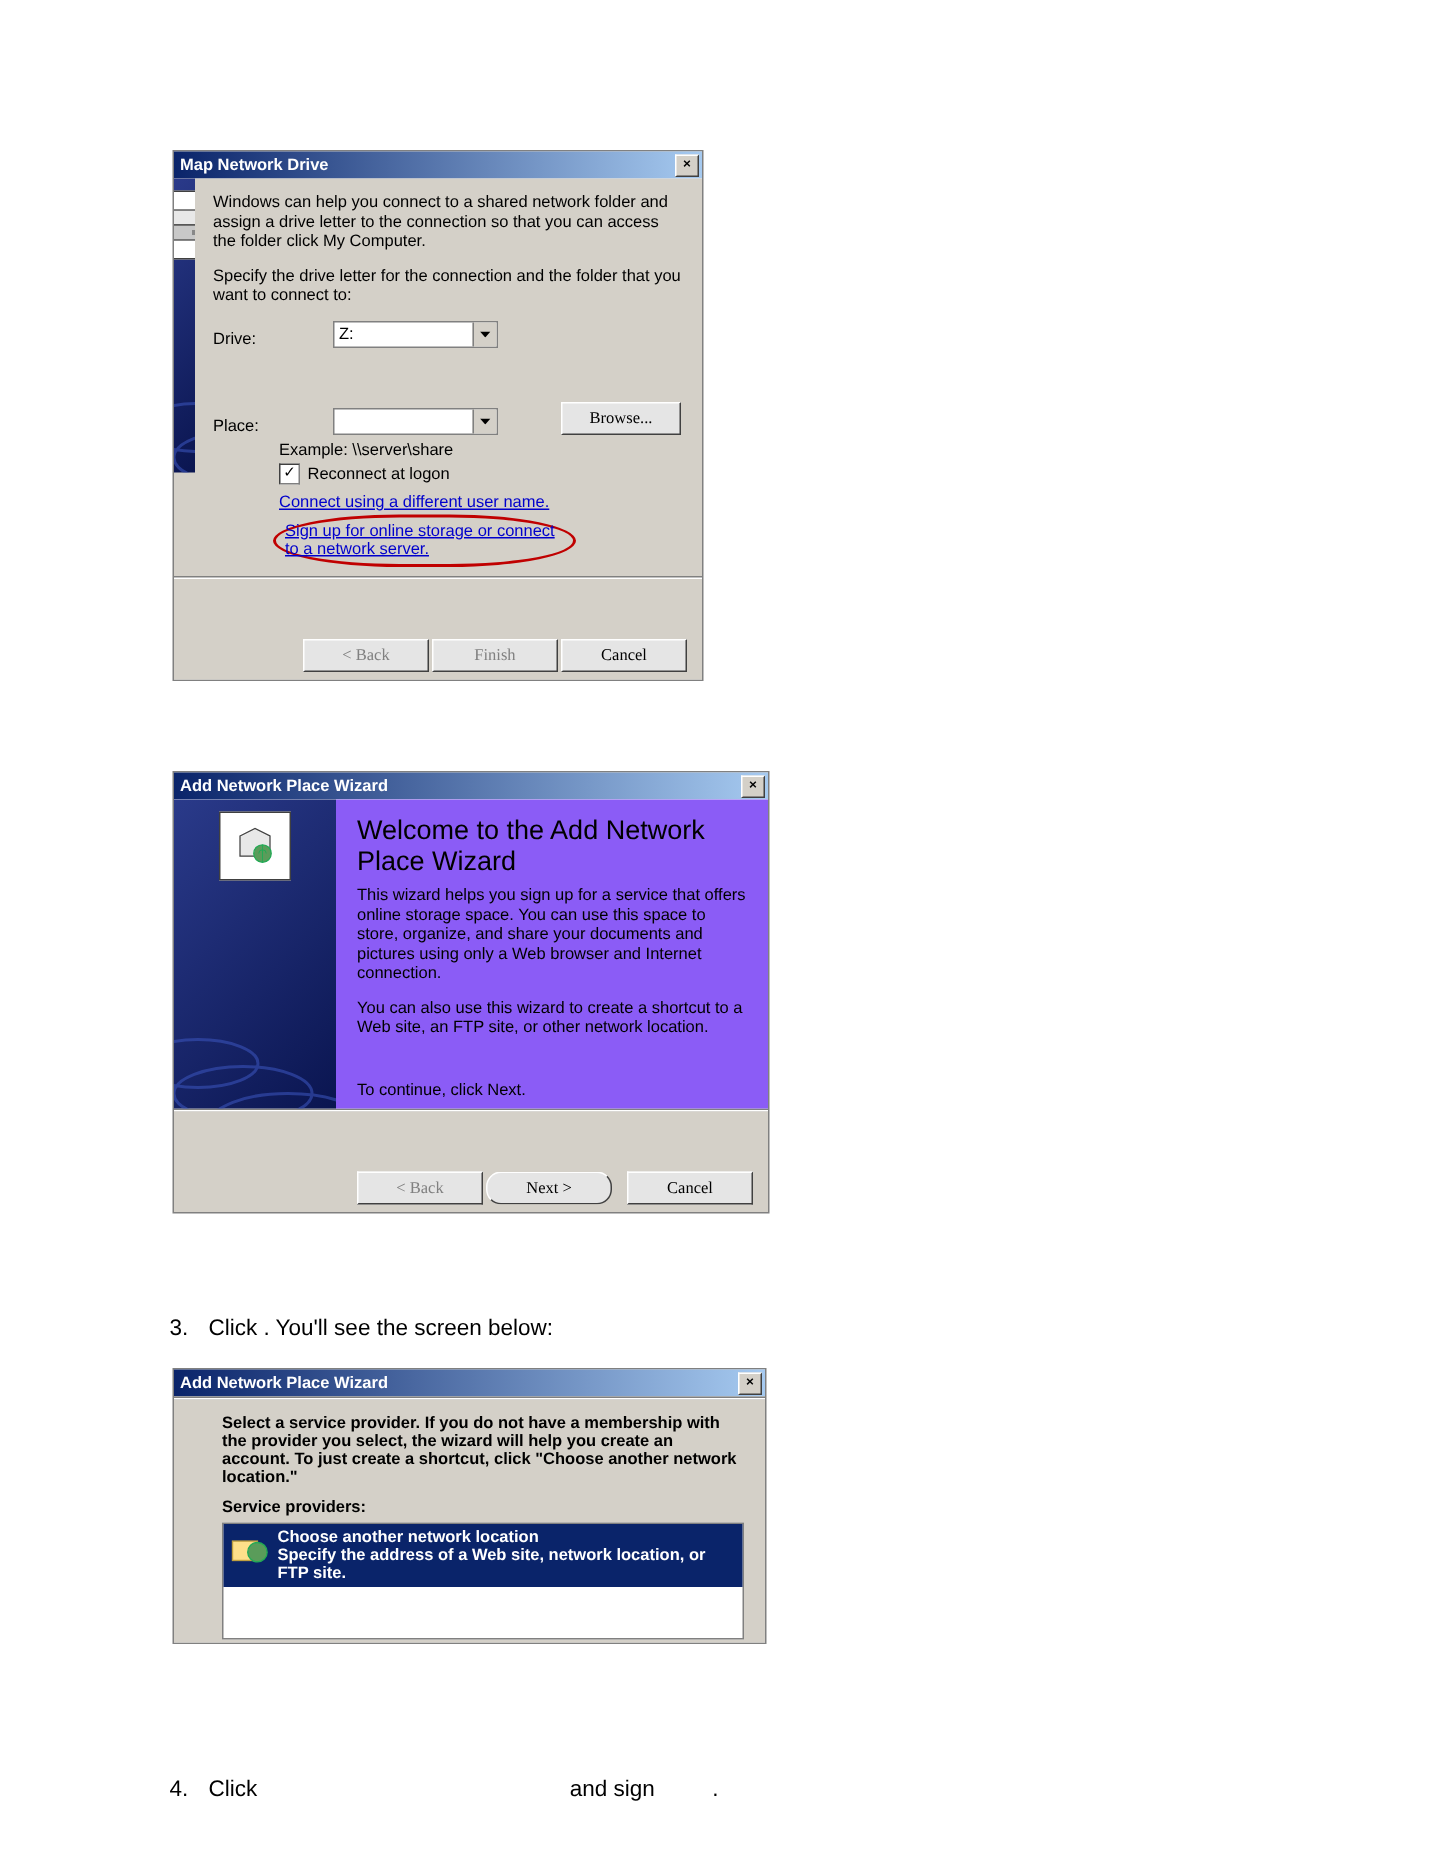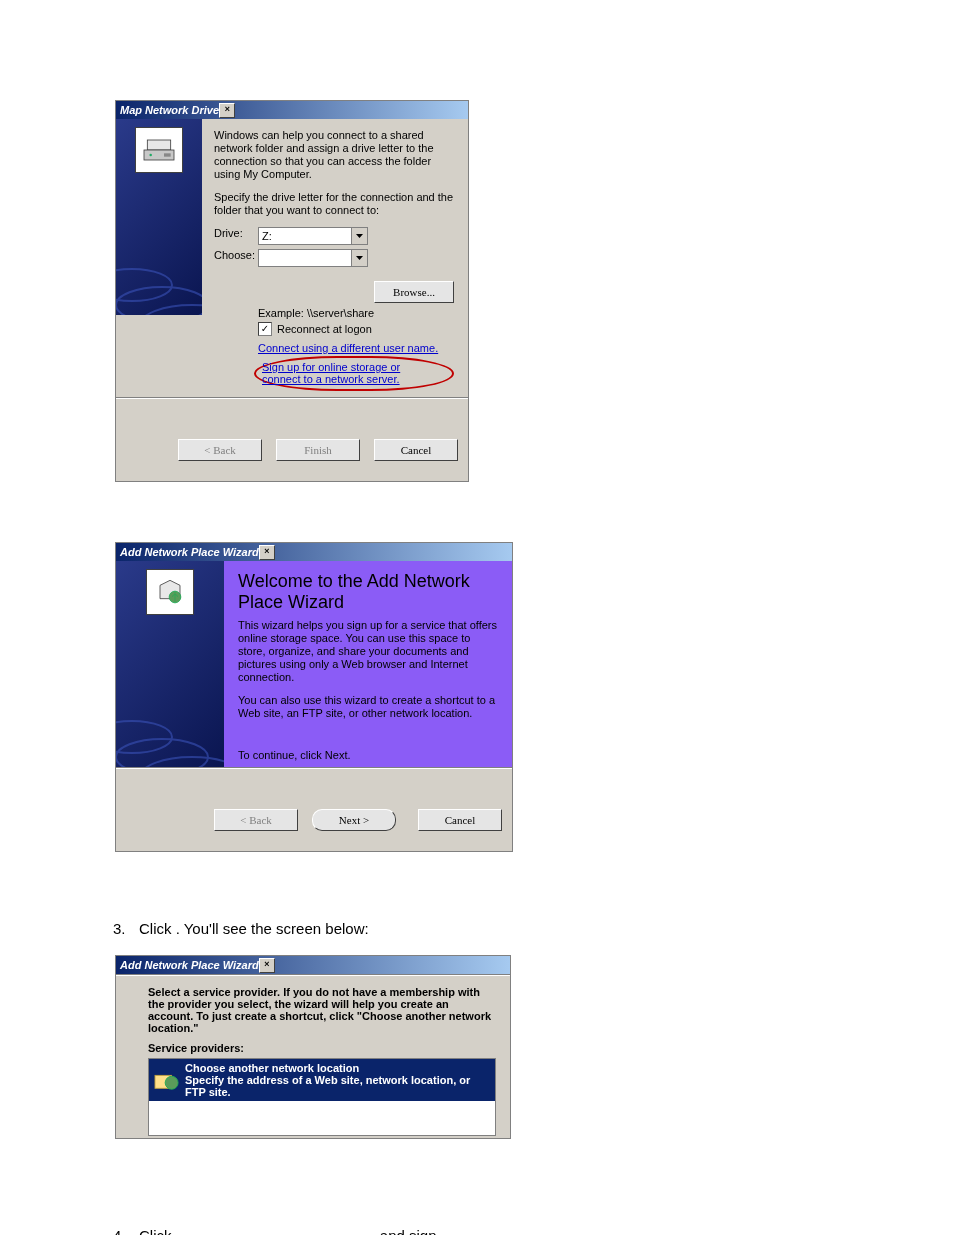"Map Network Drive" .titlebar { font-style: italic -> none; justify-content: none -> space-between }
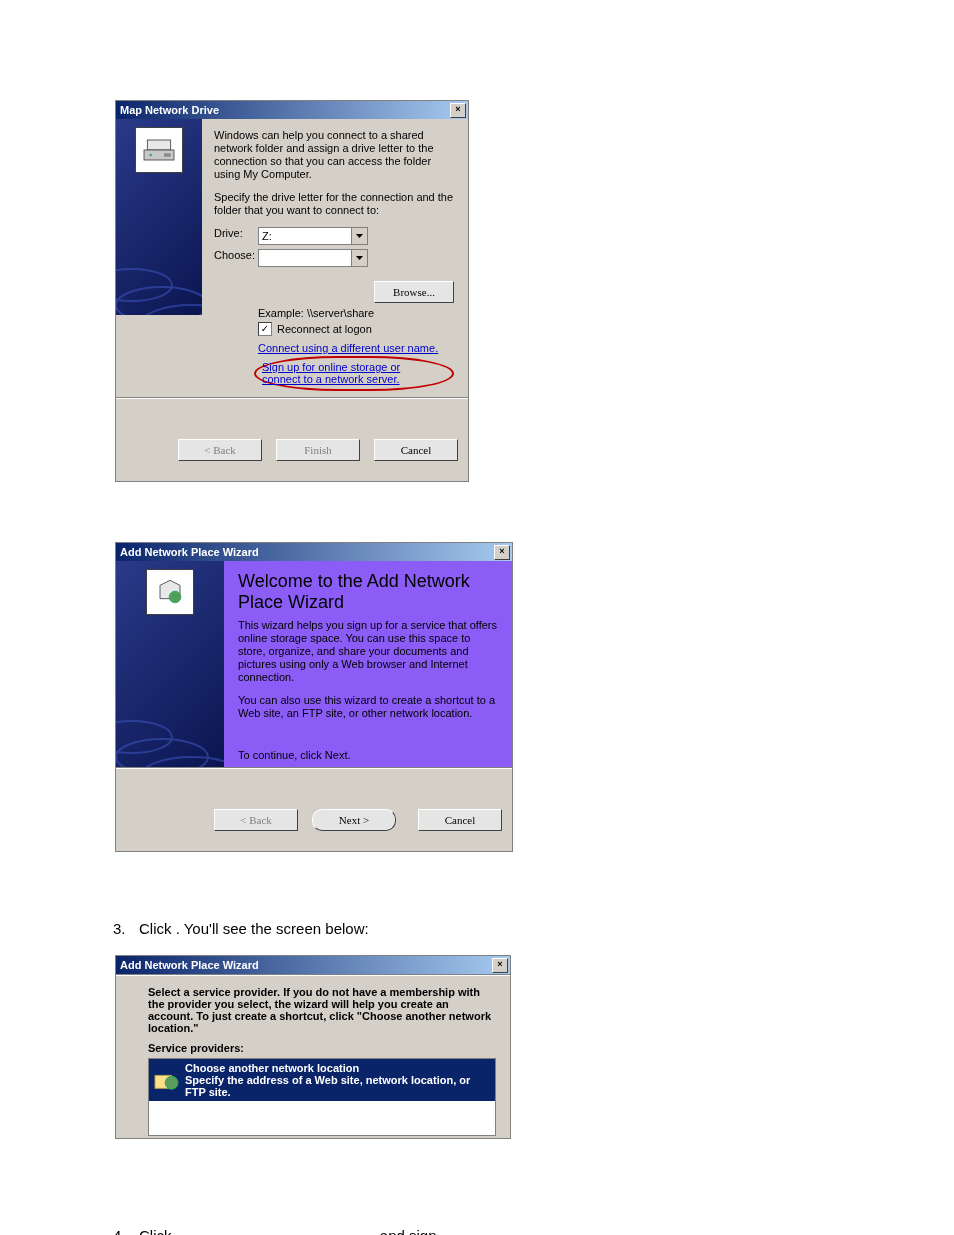"Windows can help you connect" p.intro-p { text: using -> click }
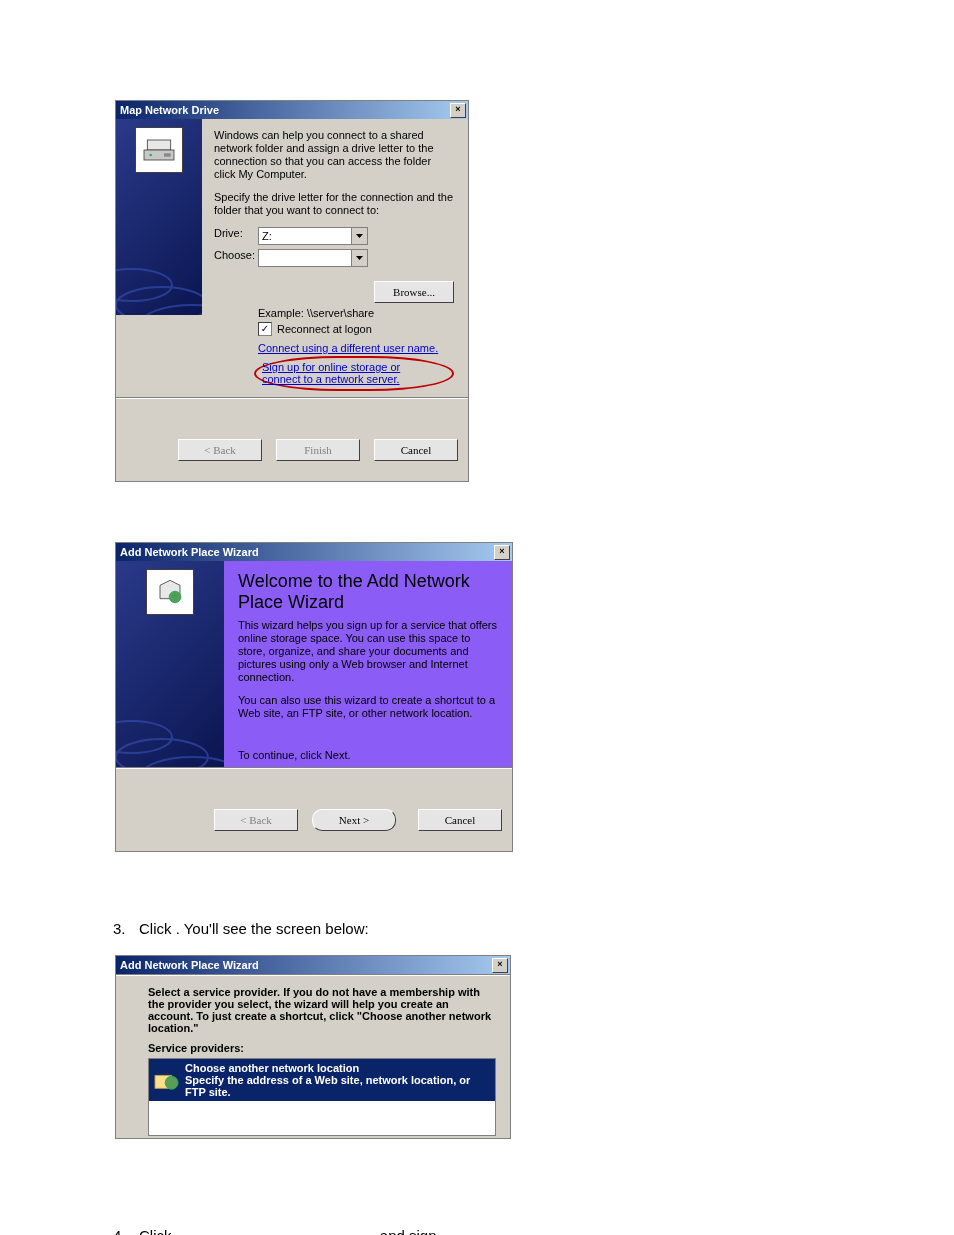"Drive:" .form-row { align-items: flex-start -> flex-end; gap: none -> 36px }
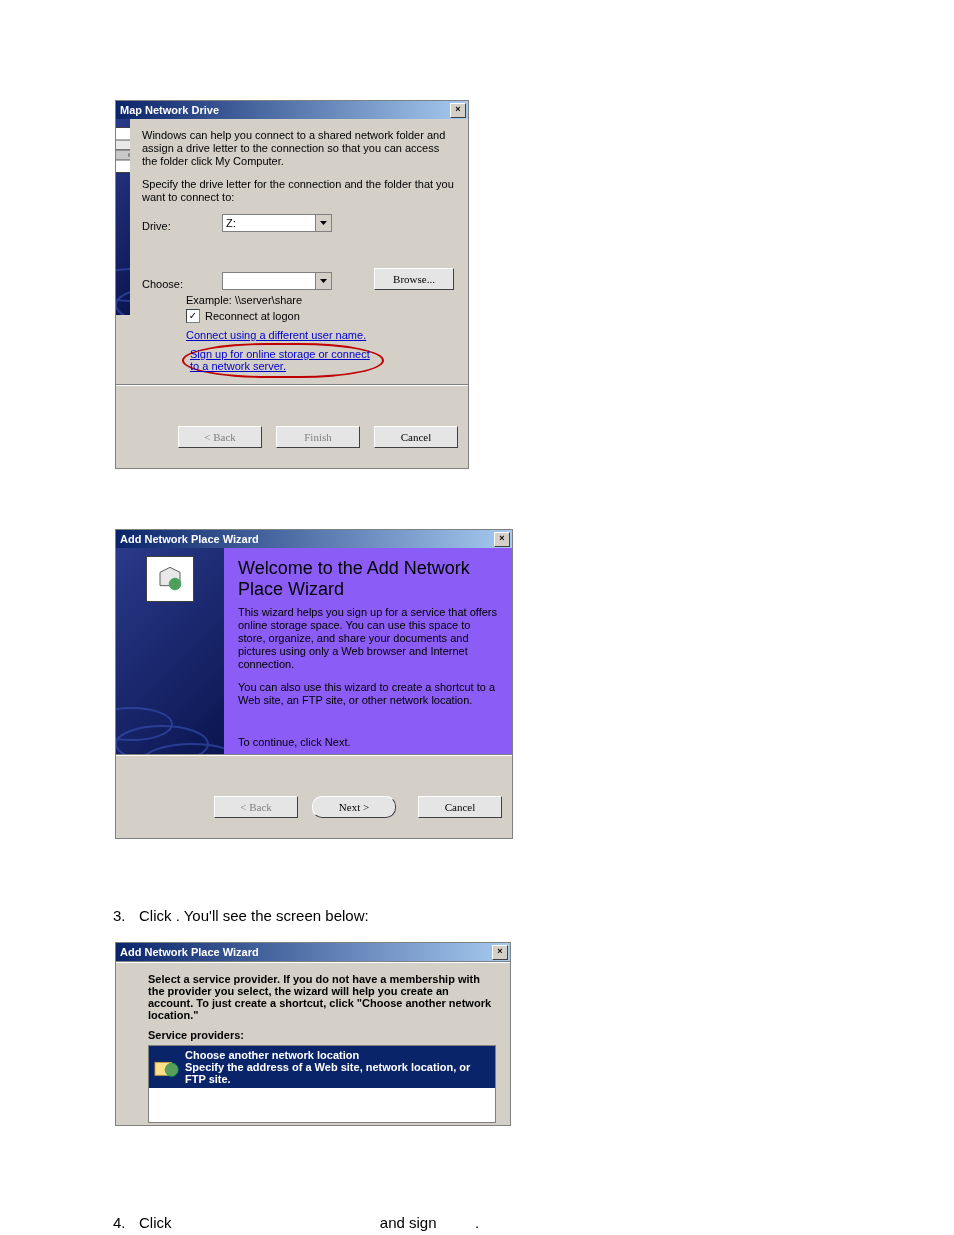"Choose:" span.lbl { text: Choose -> Place }
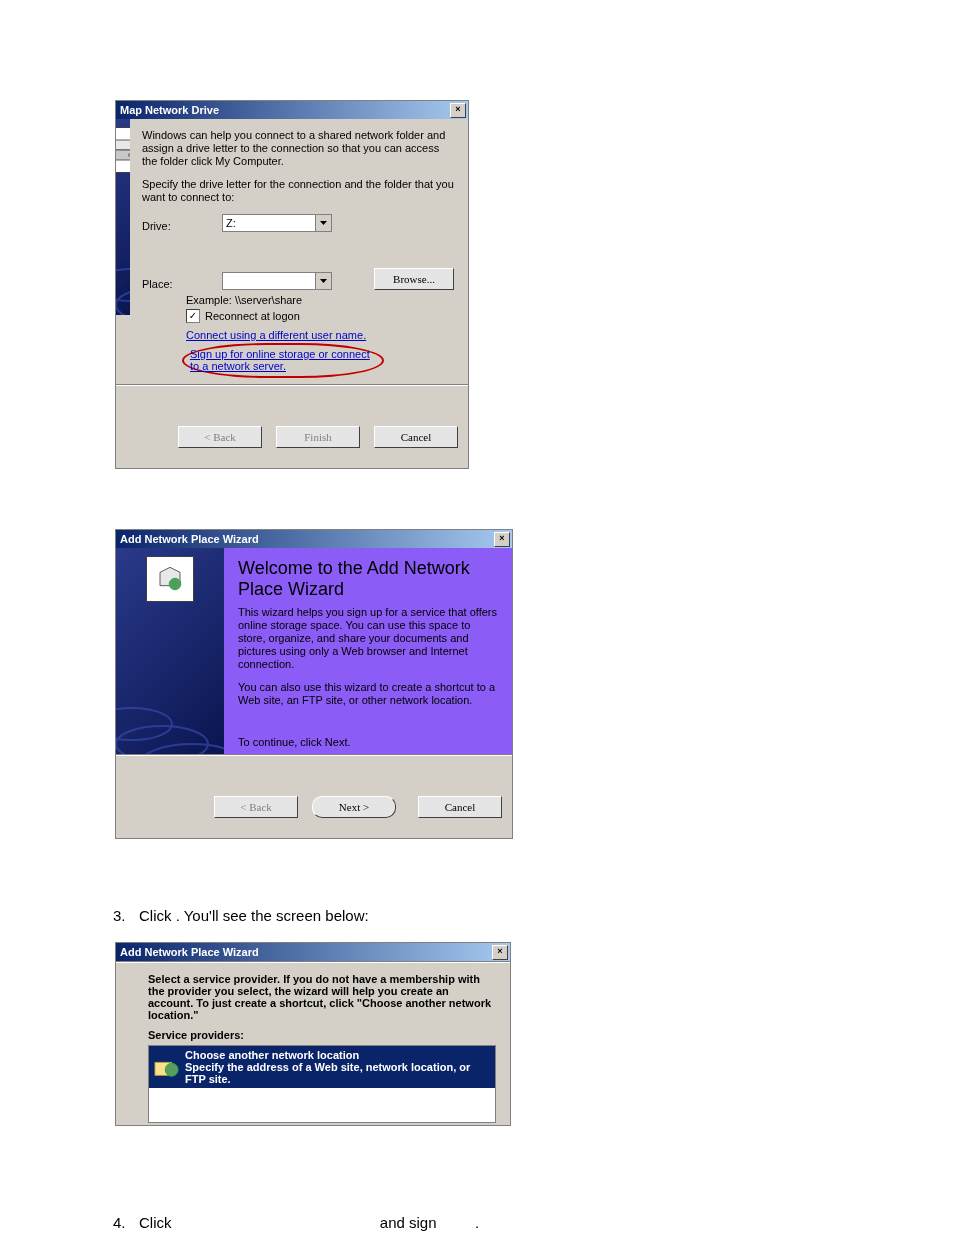"< Back" .button-row { gap: 14px -> 2px; padding: 8px 10px 20px 10px -> 8px 10px 5px 10px }
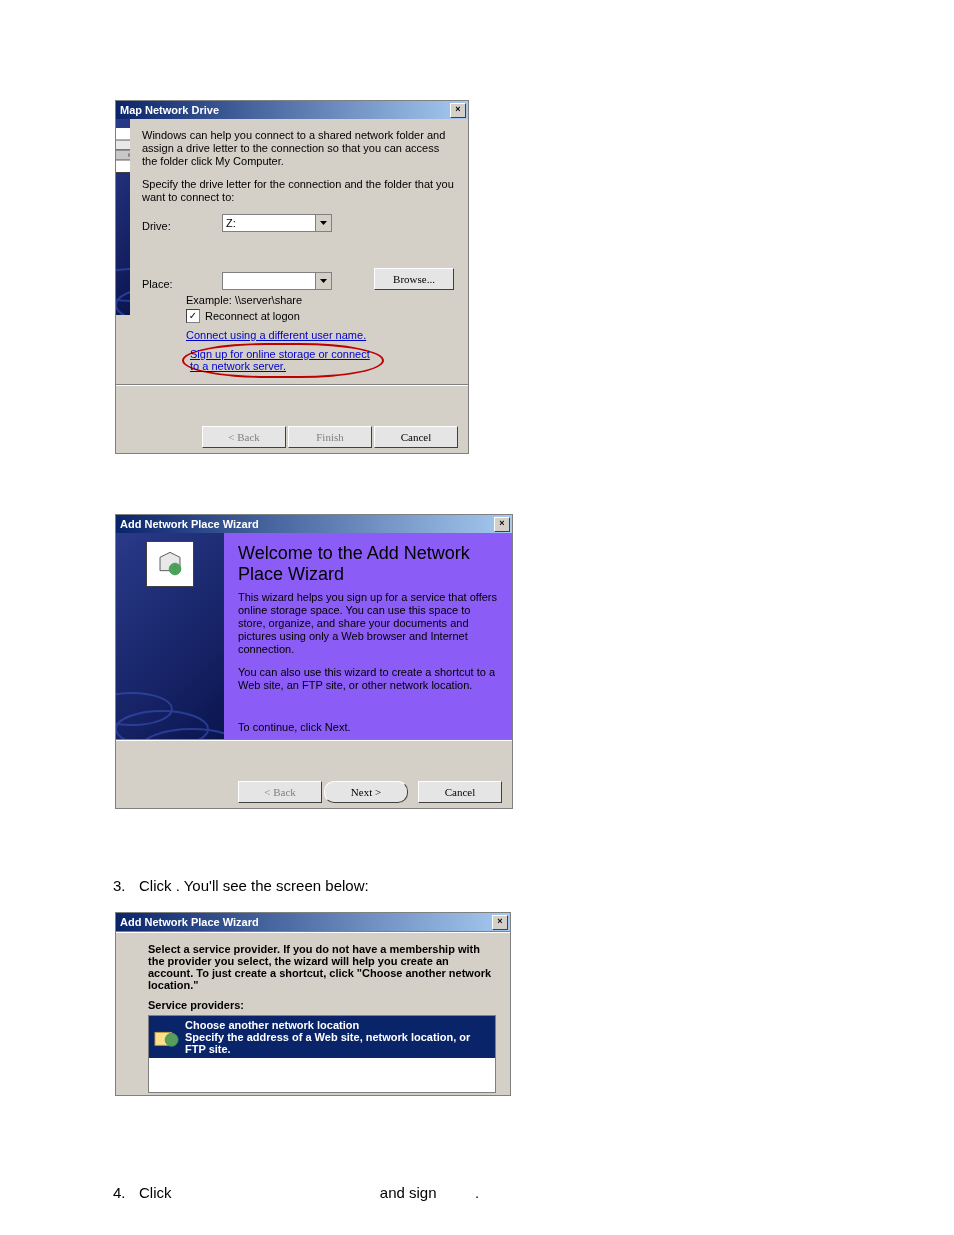"Choose another network location" .d3-listitem { align-items: center -> flex-start }
